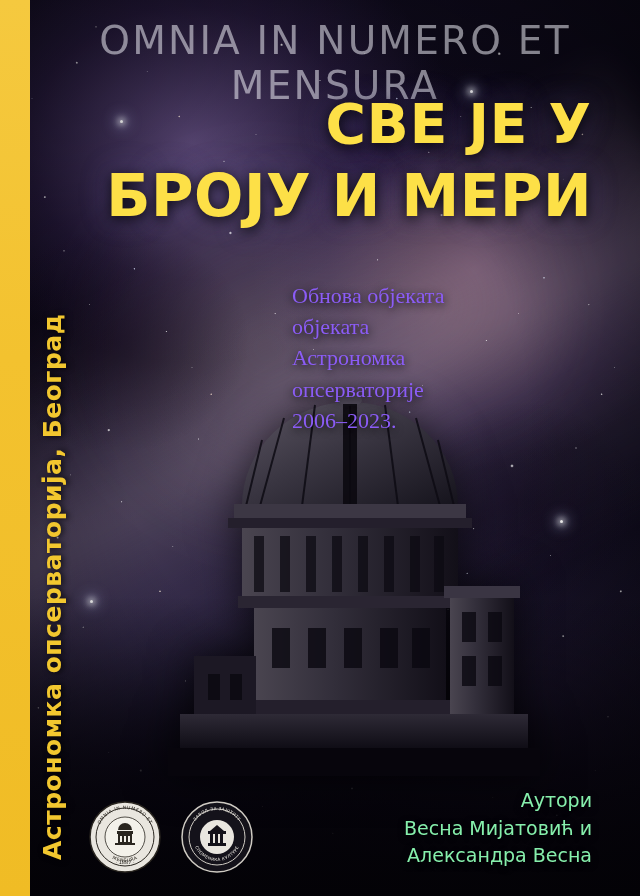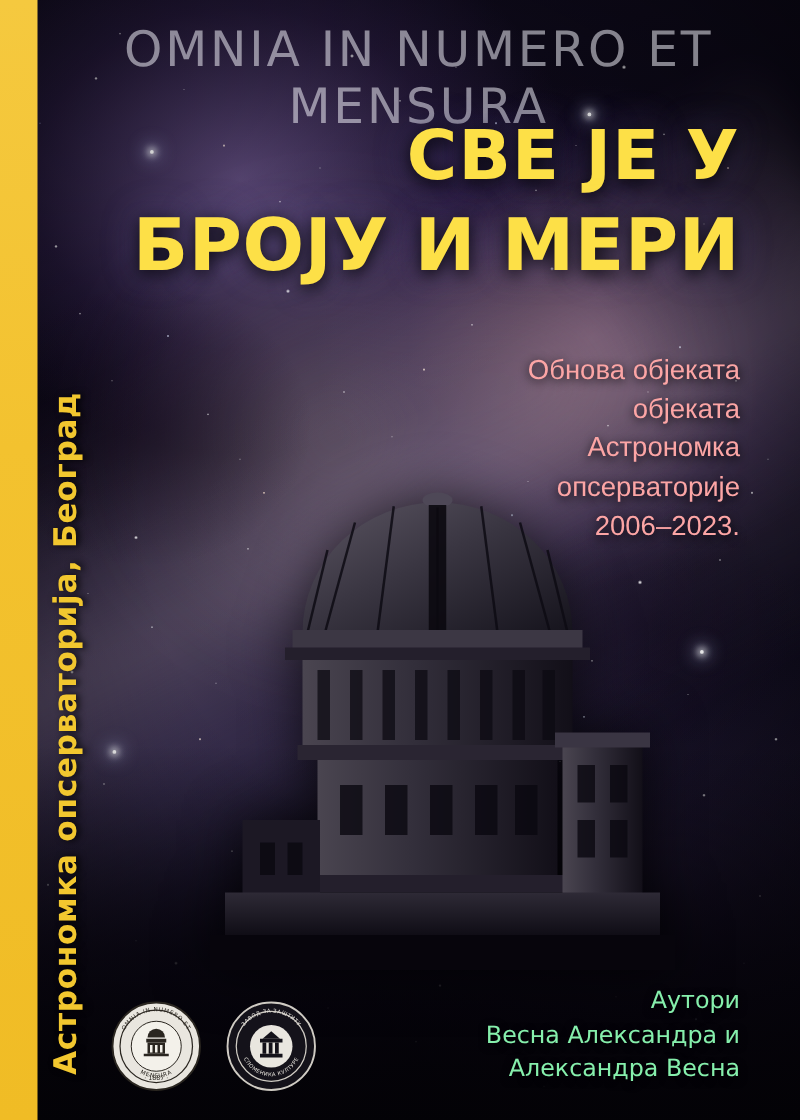"Обнова објеката" .subtitle { color: #fca5a5 -> #8b5cf6; font-family: Liberation Sans, sans-serif -> Liberation Serif, serif; text-align: right -> none }
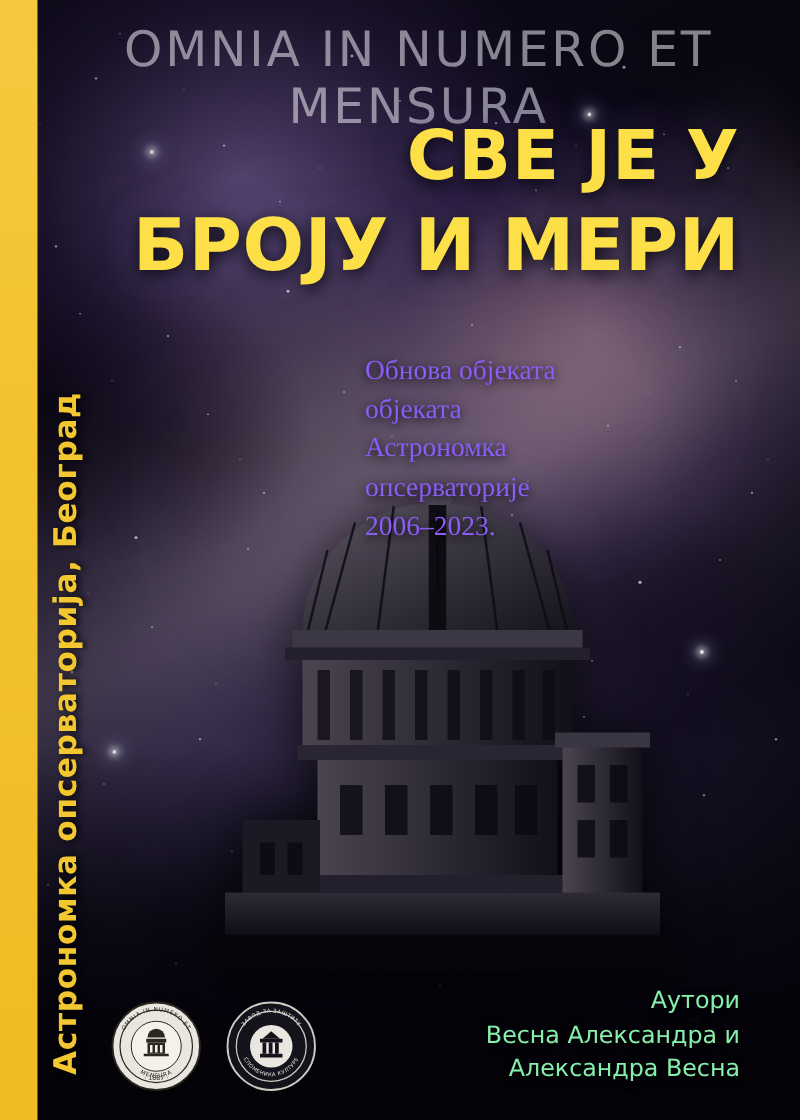"Весна Александра и" span.name { text: Александра -> Мијатовић }
